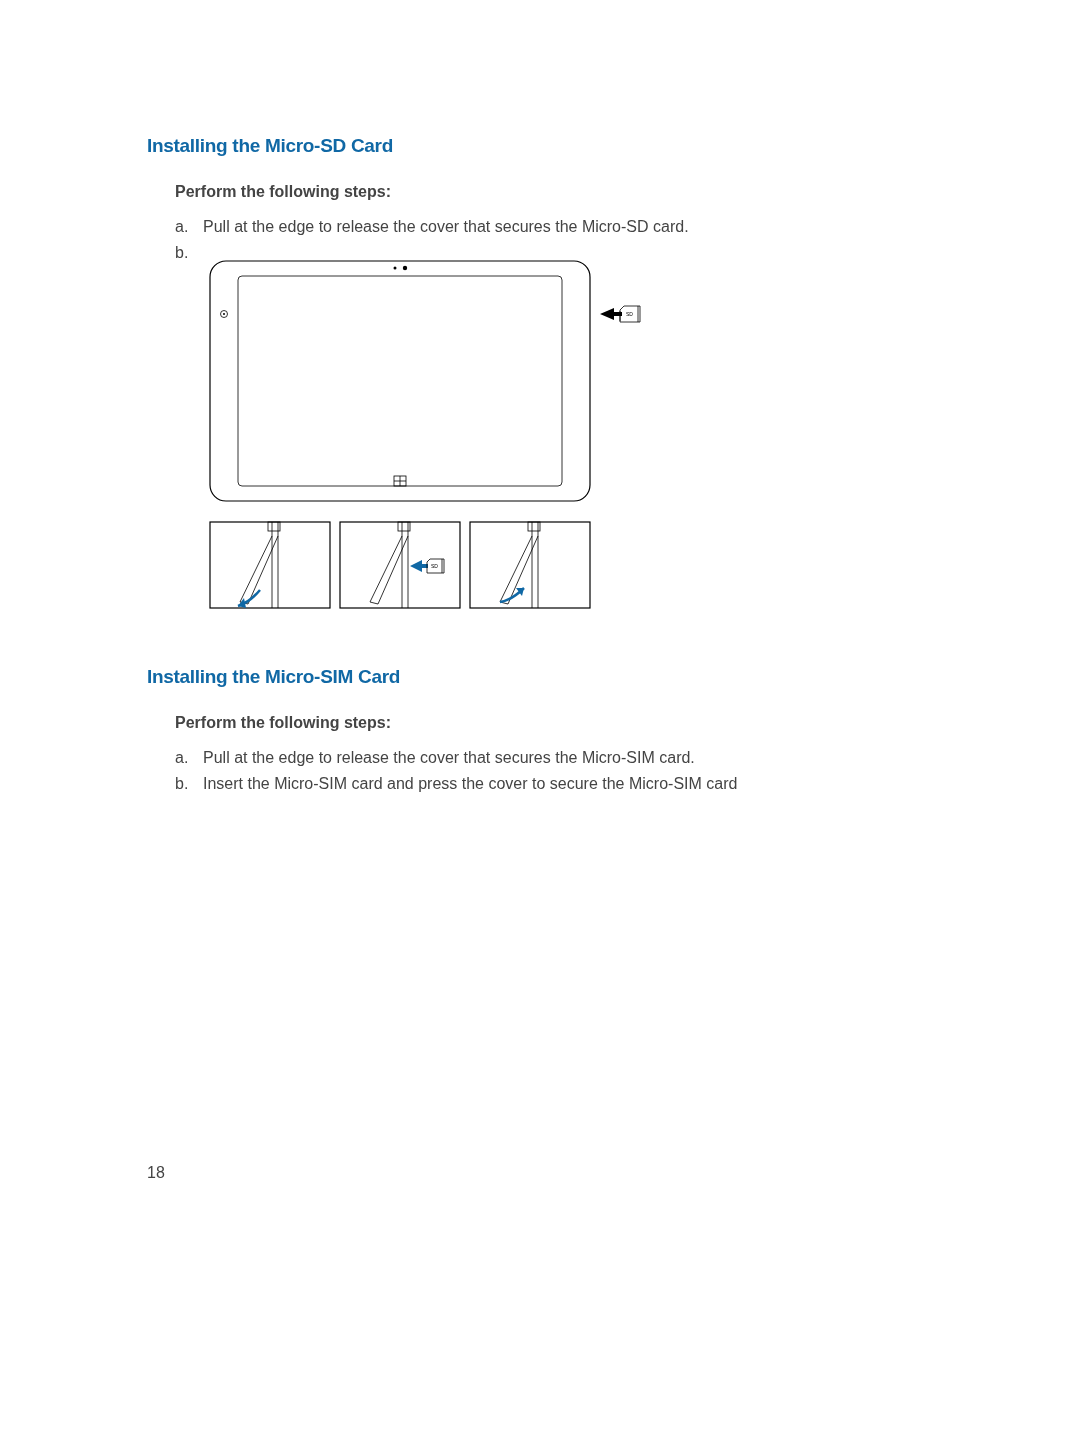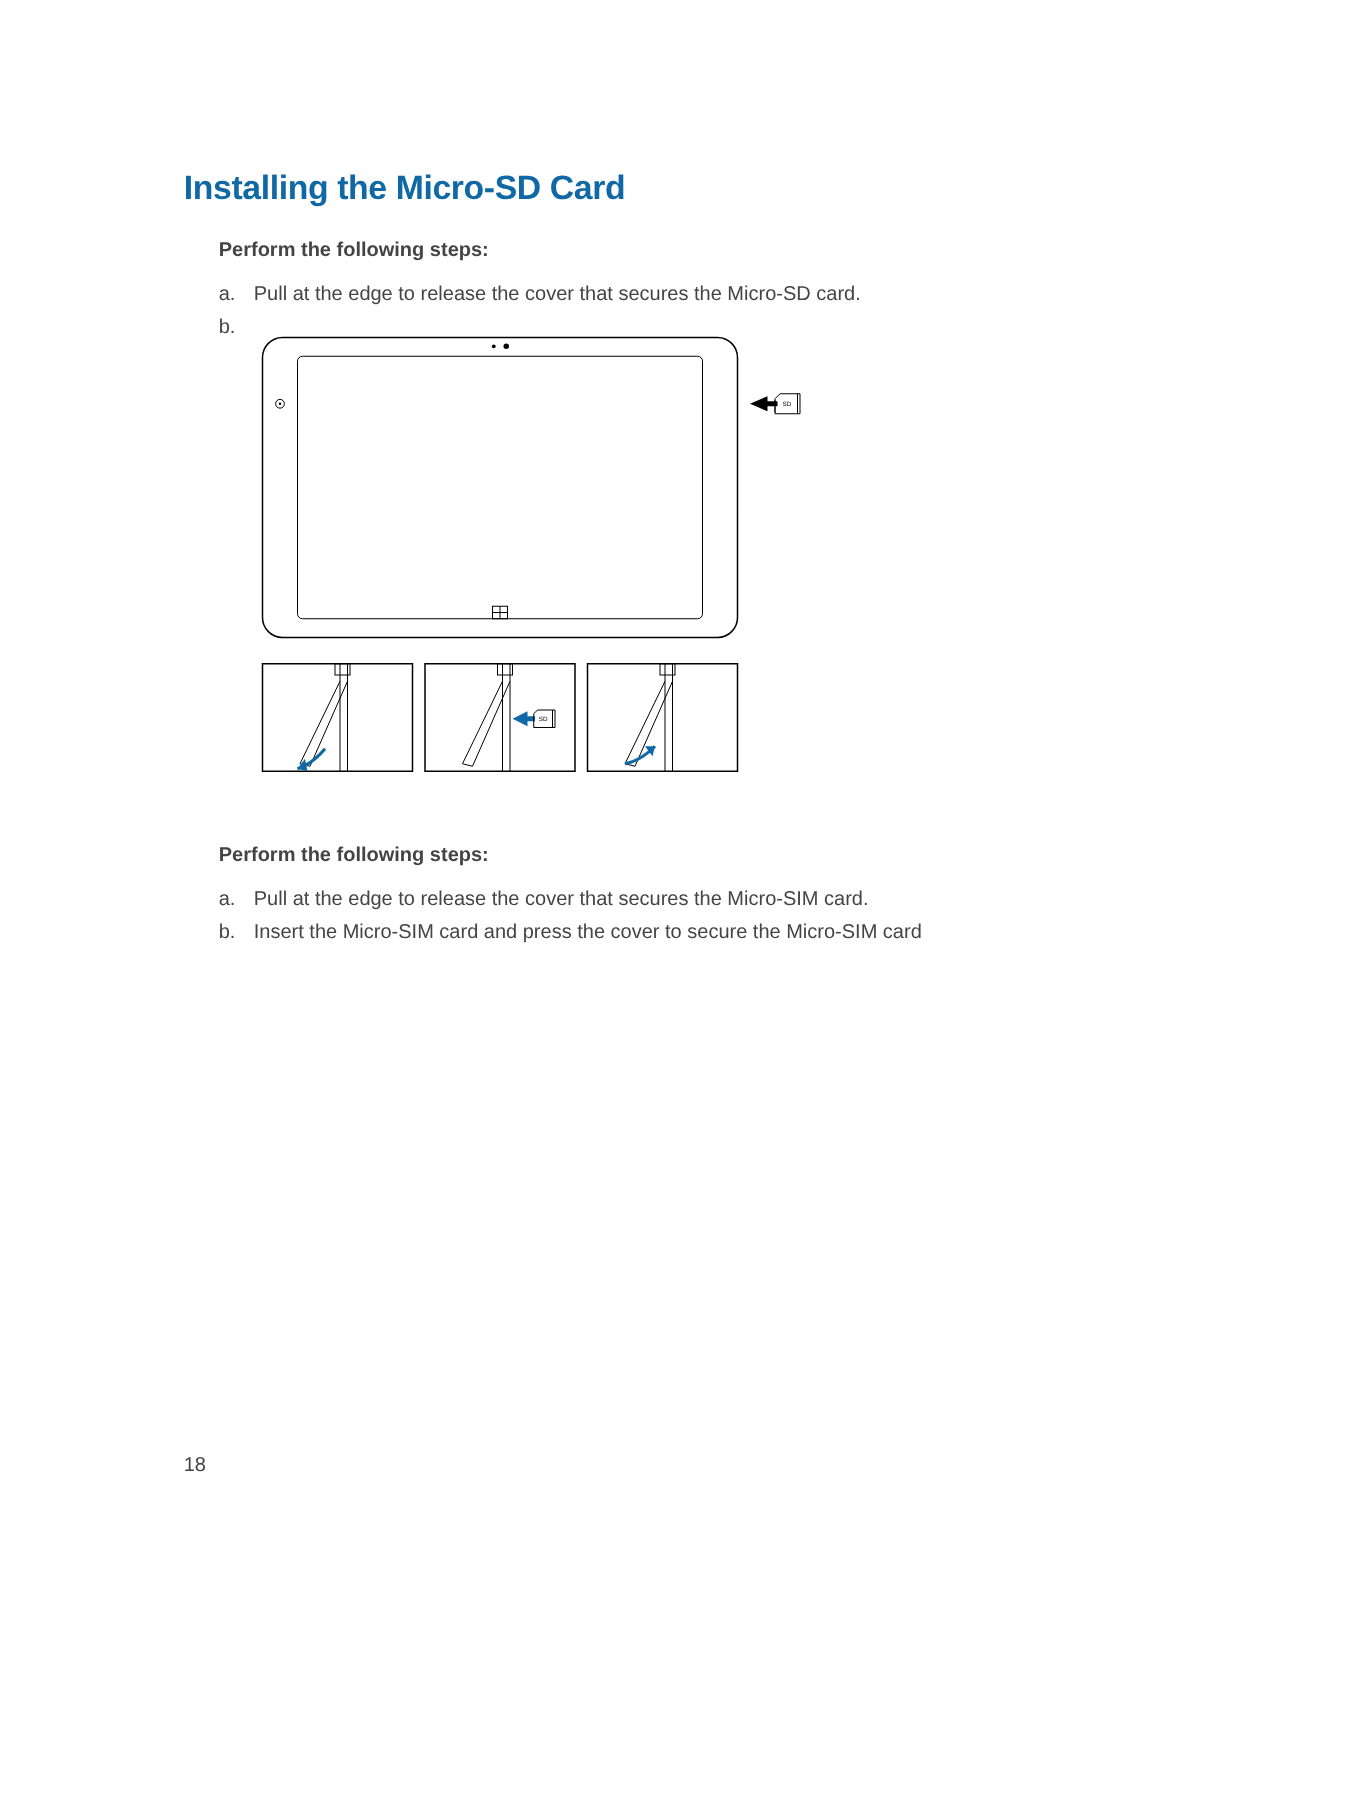"Installing the Micro-SD Card" .section-heading { font-size: 27px -> 19px }
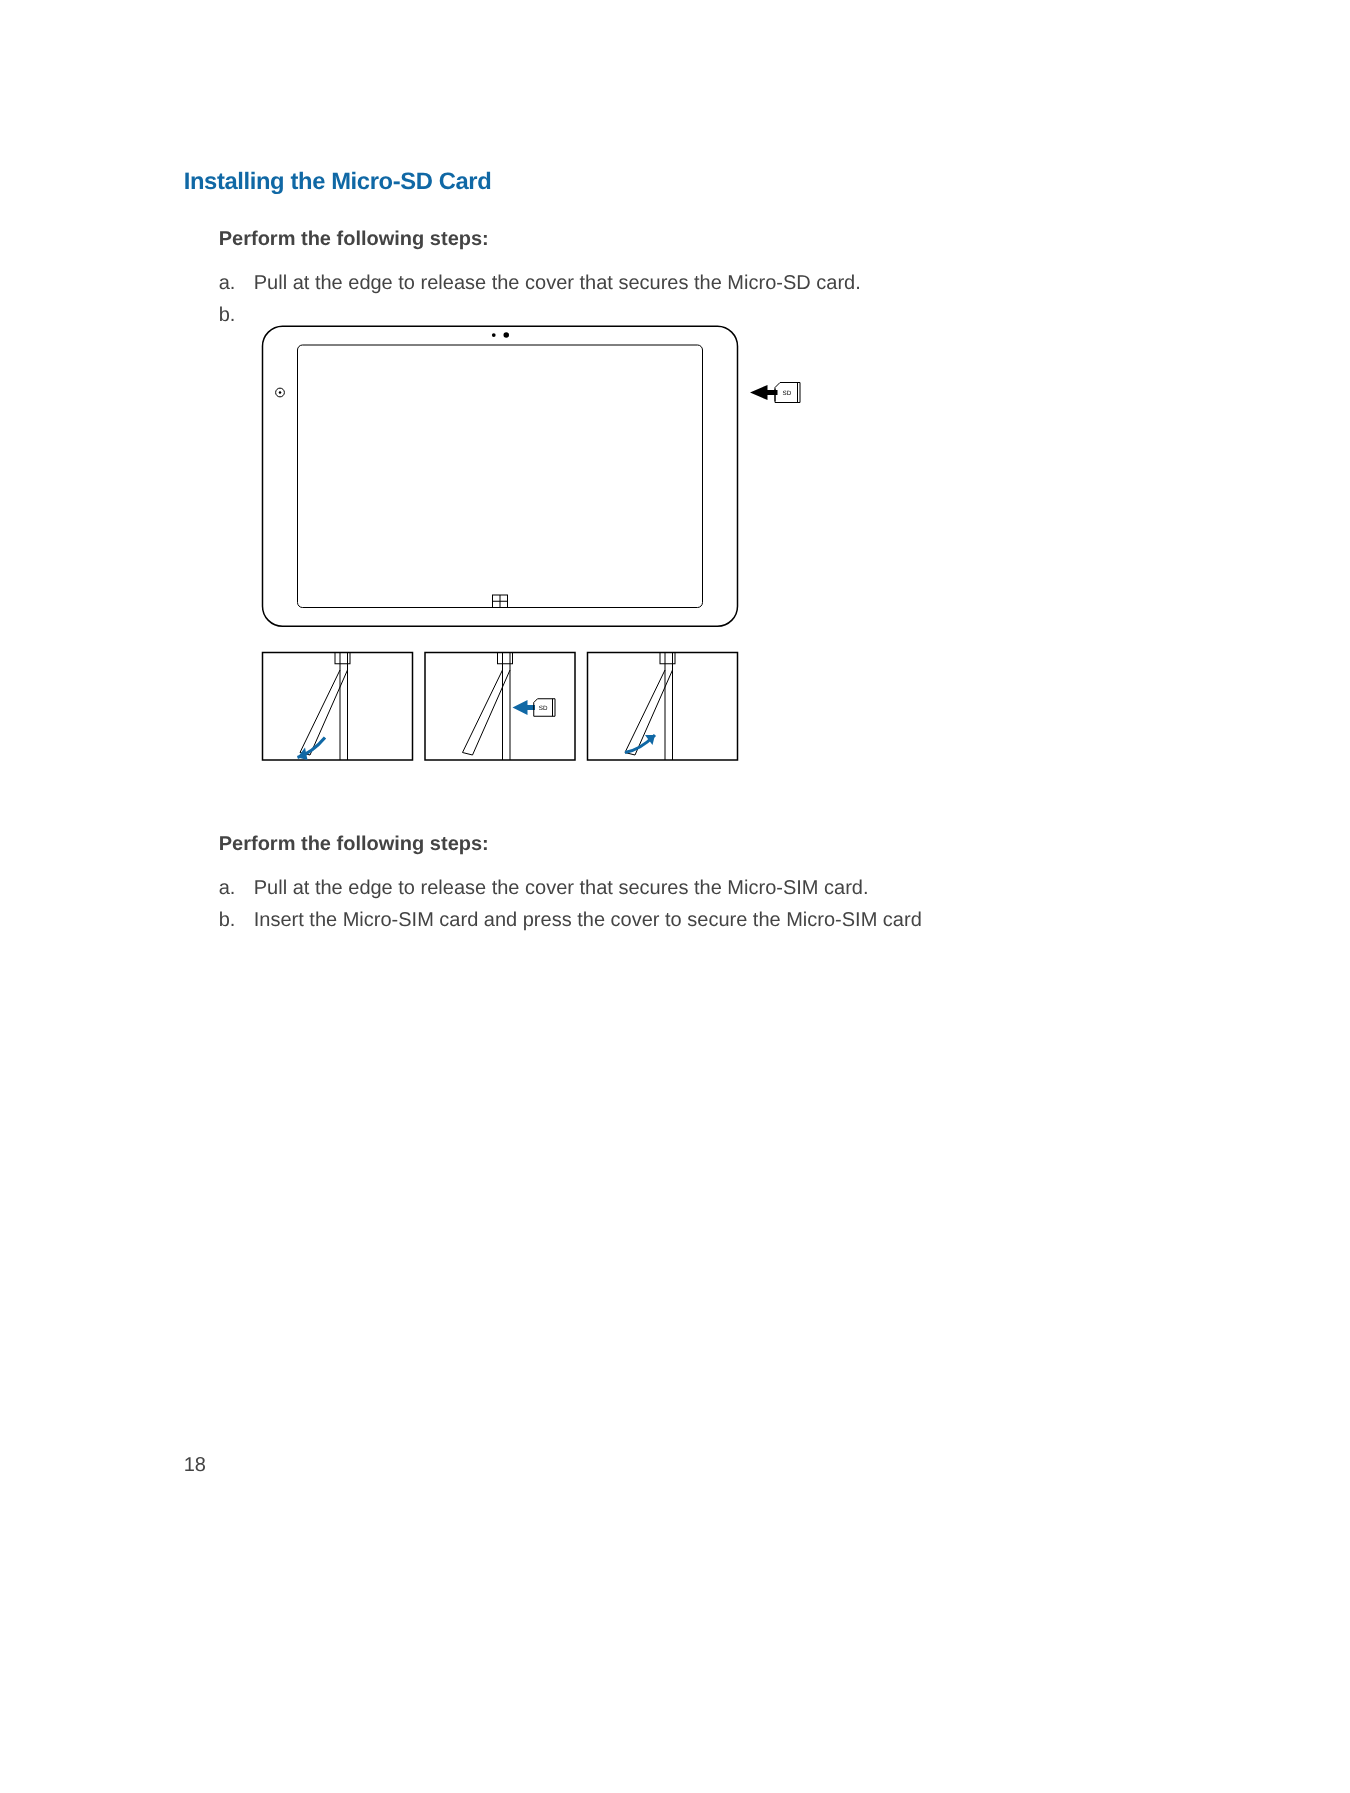"Installing the Micro-SIM Card" h1.section-heading { html: none -> <h1>Installing the Micro-SIM Card</h1> }
